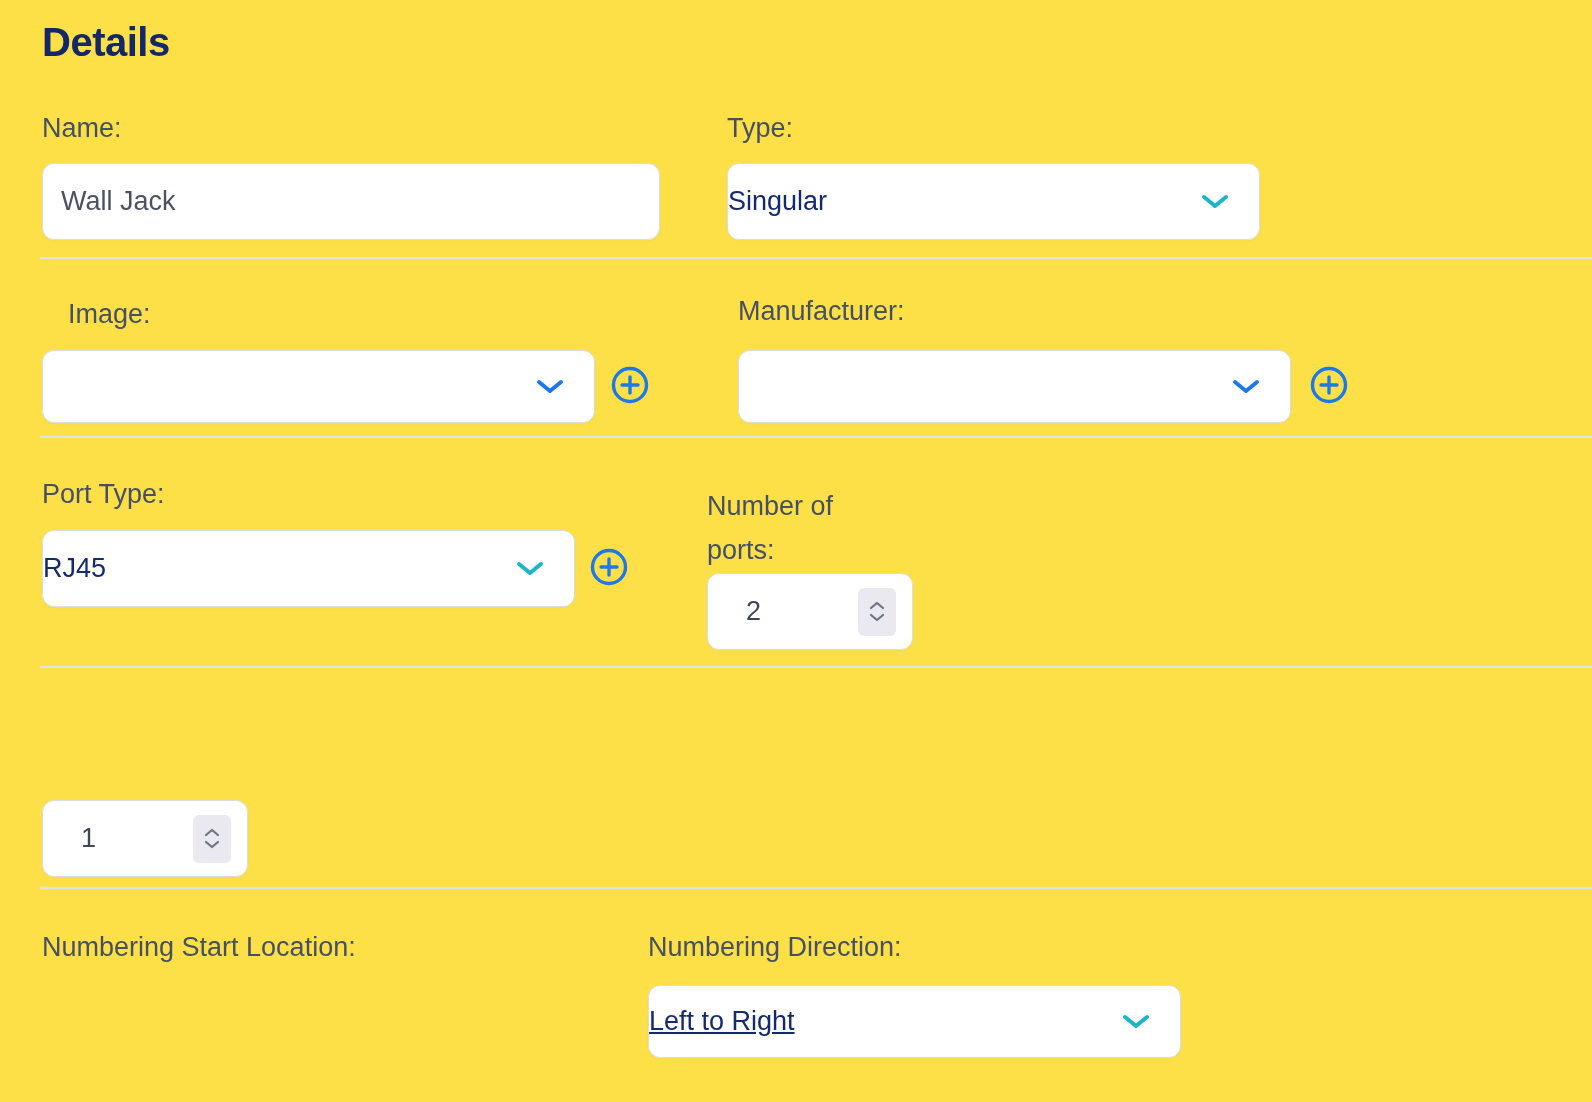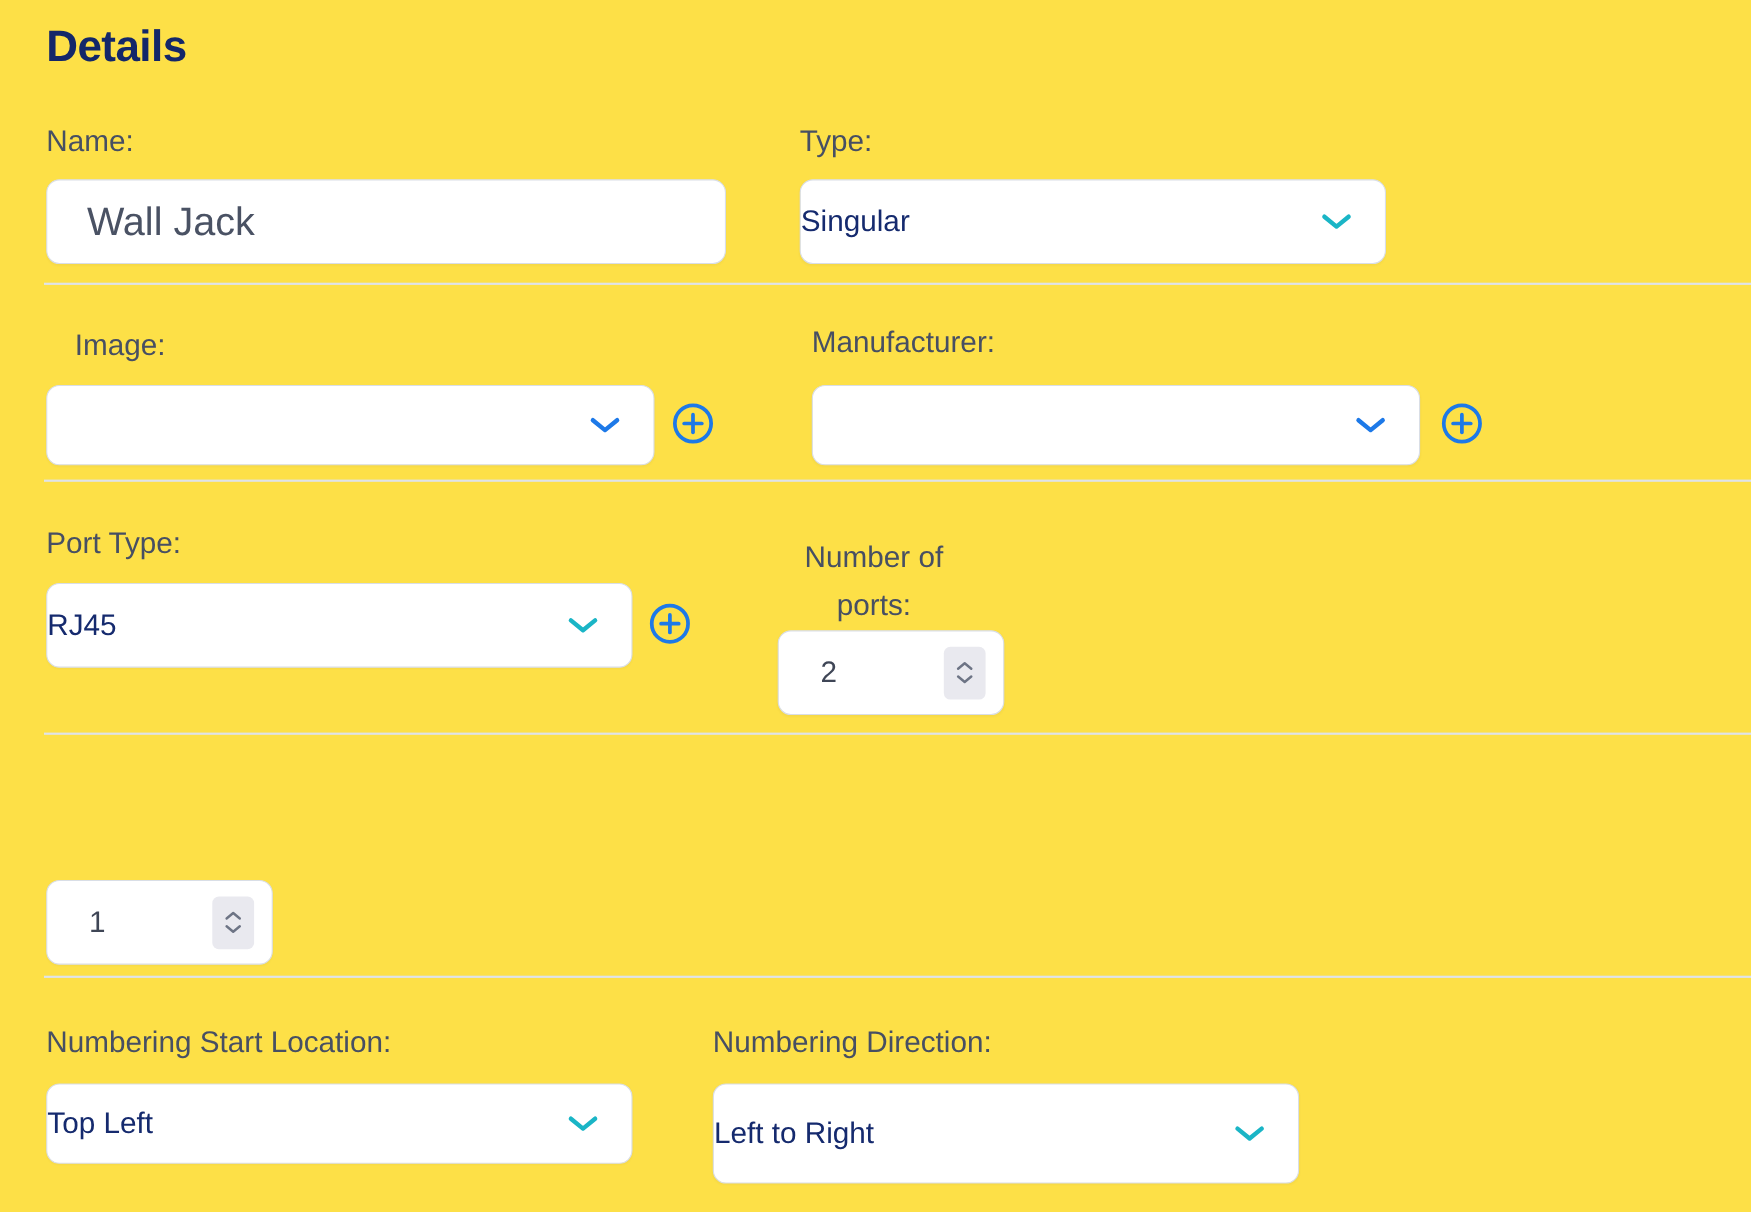"Name:" .field-label { text-align: center -> none }
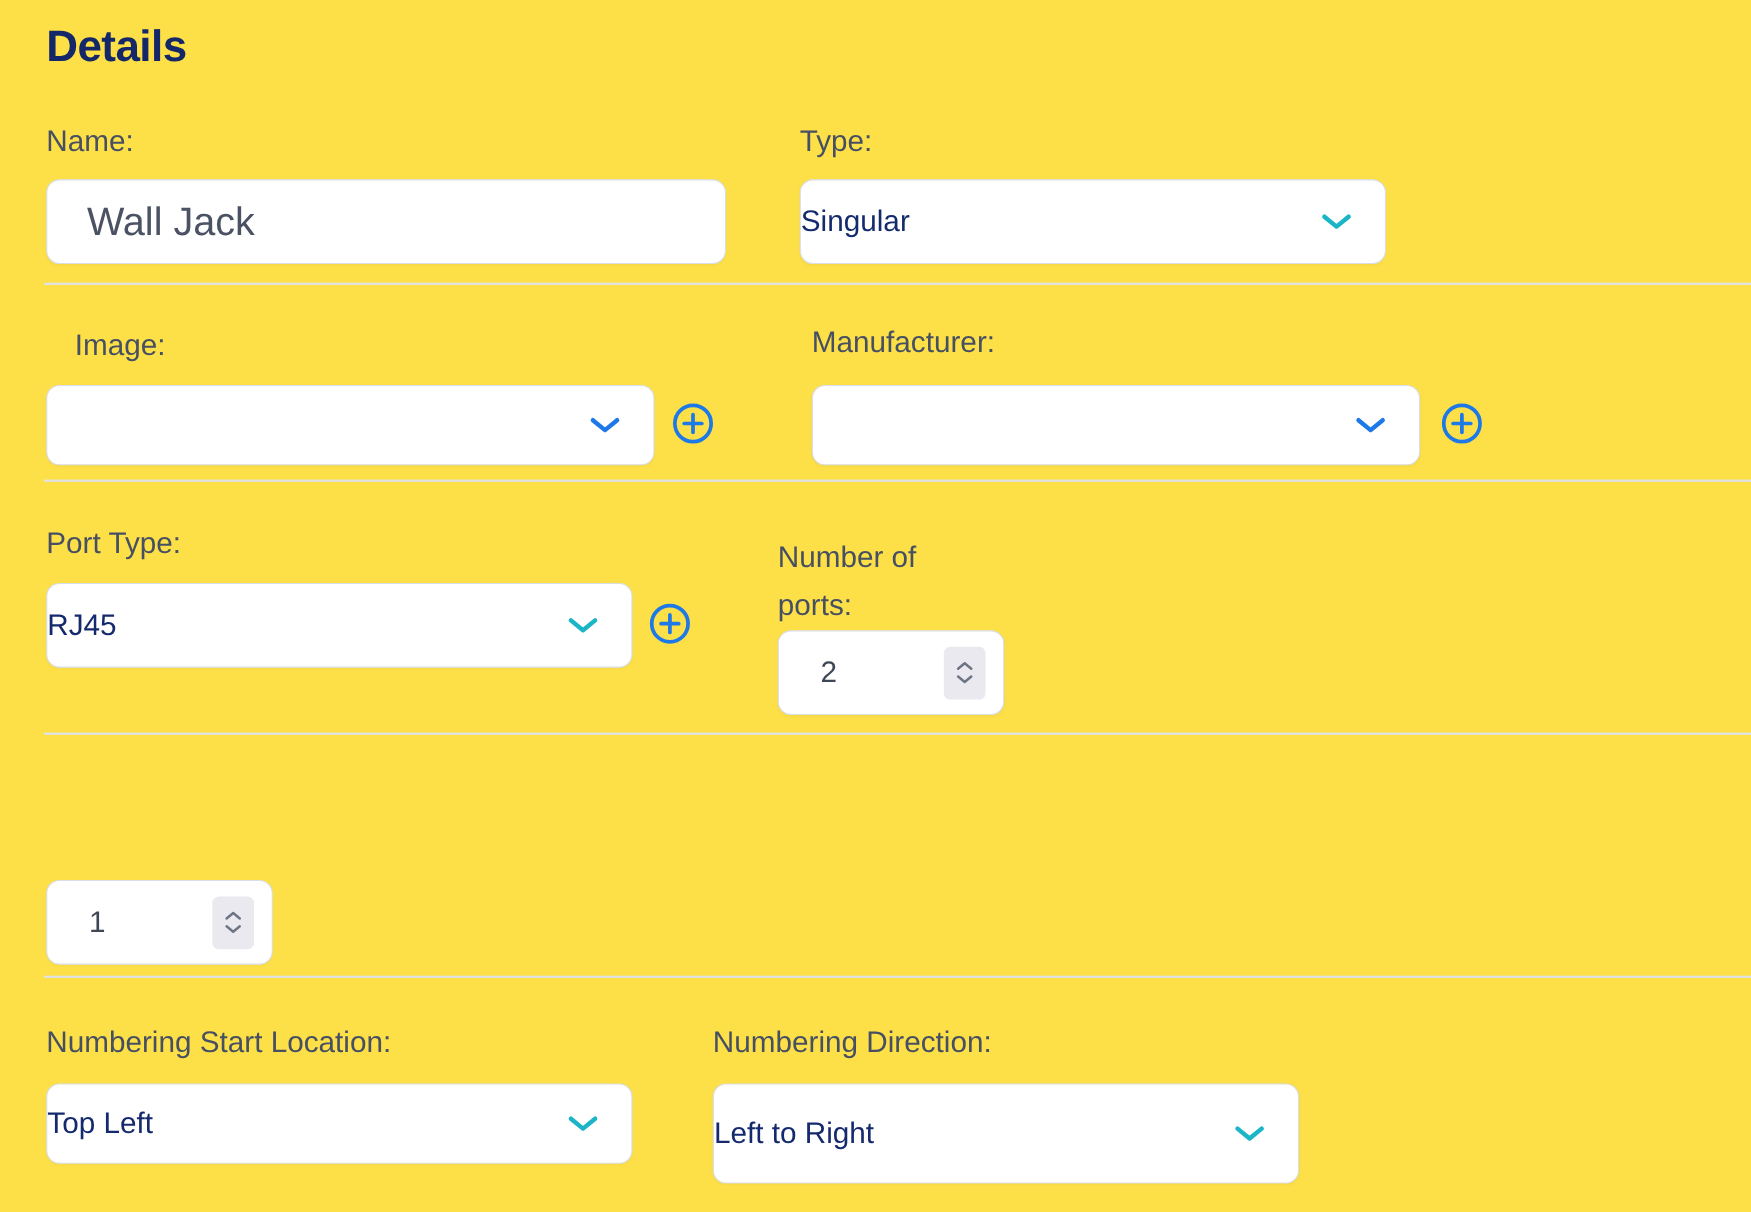"Wall Jack" .text-input { font-size: 36px -> 27px; padding-left: 36px -> 18px }
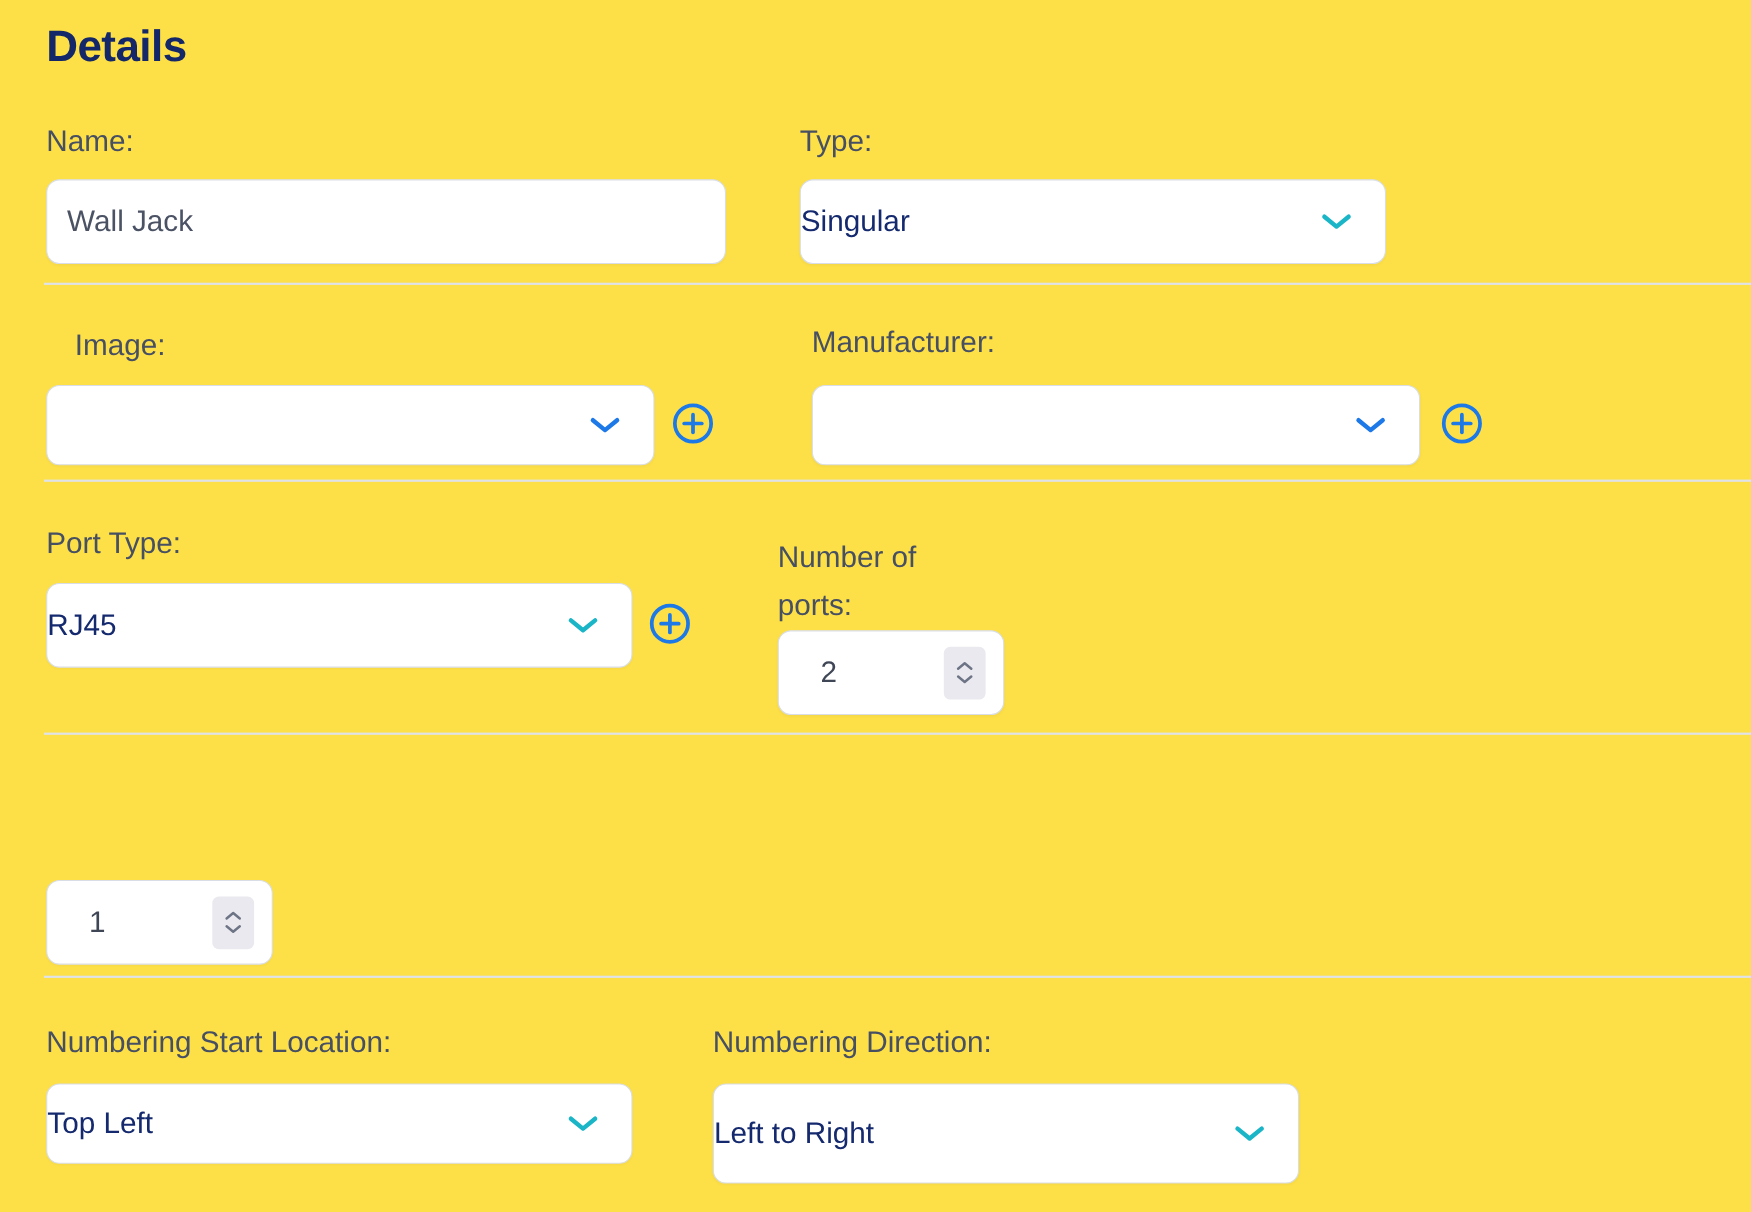"Top Left" div.abs { html: <div> <span>Top Left</span> <span> <svg> <polyline></polyline> </svg> </span> </div> -> none }
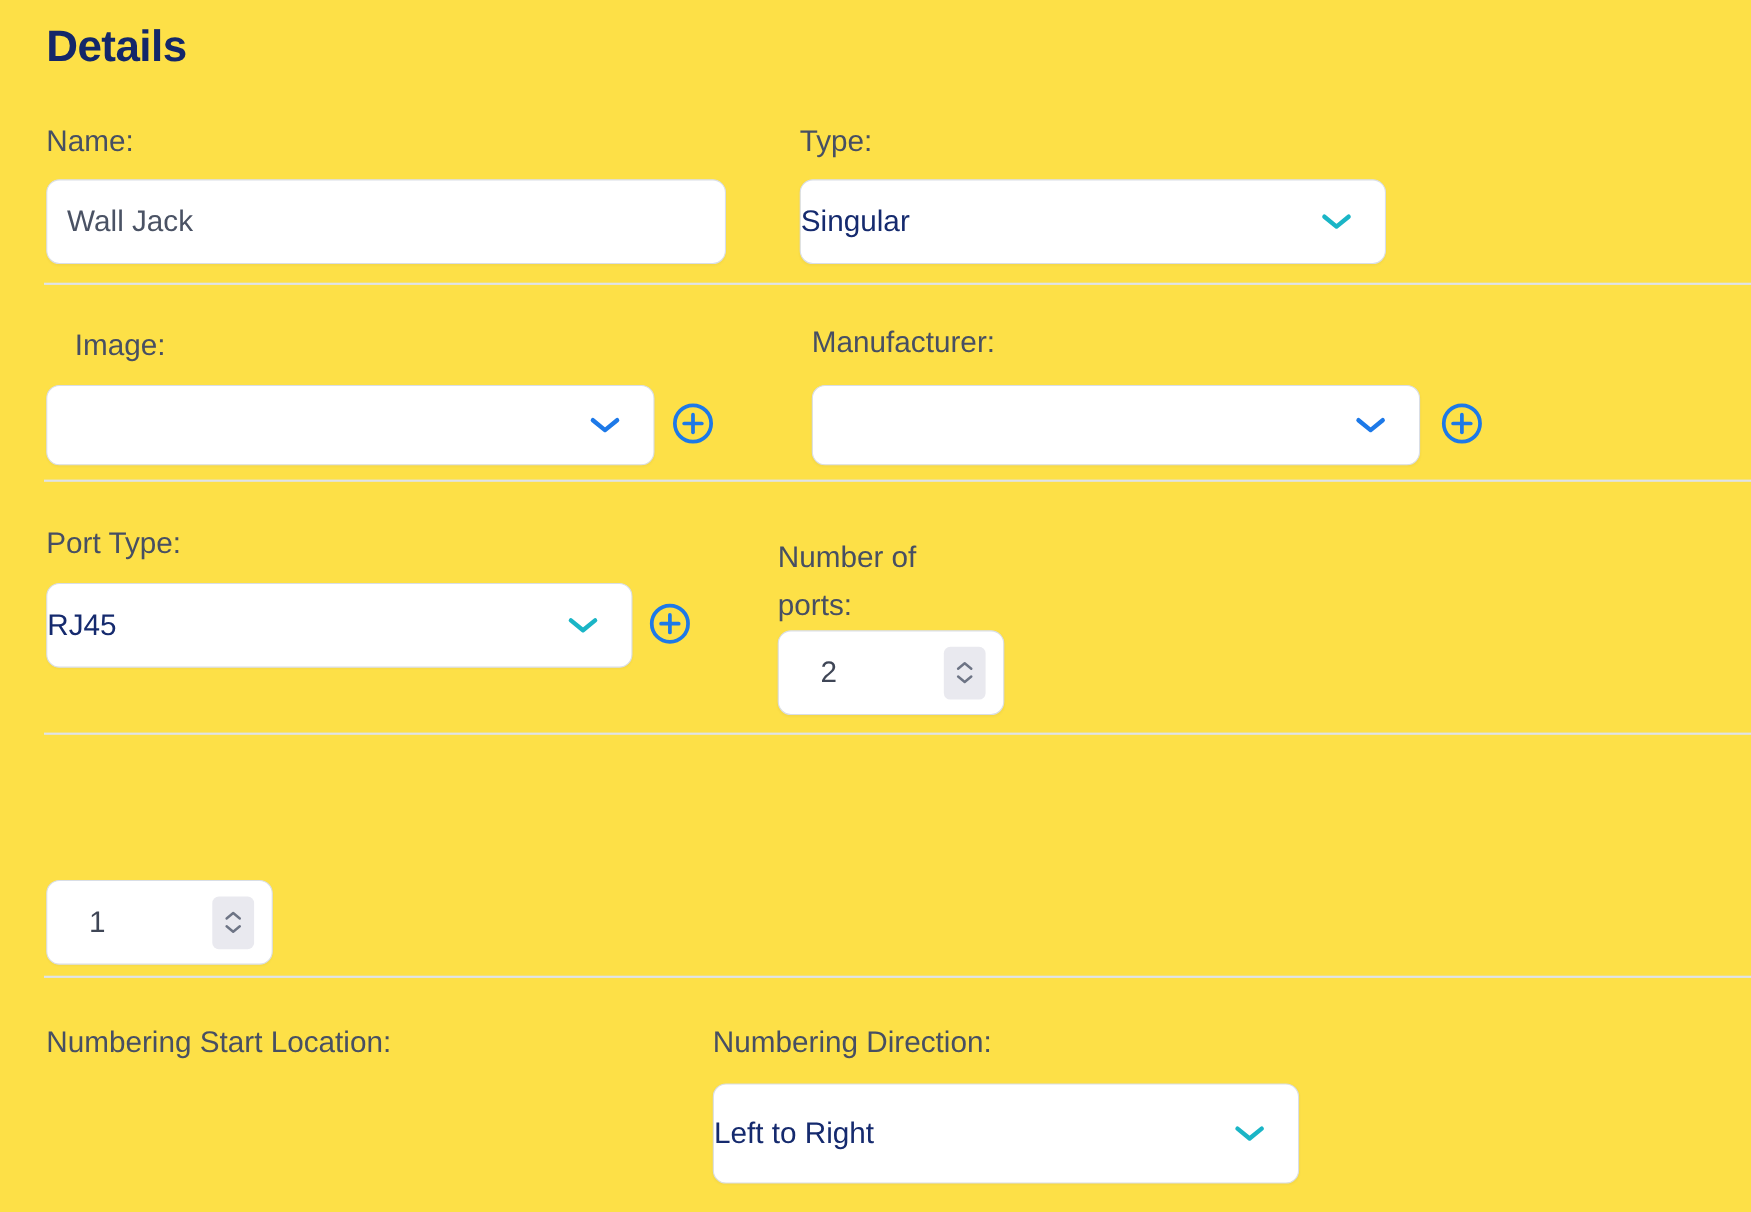"Left to Right" div.abs { height: 91px -> 73px; text-decoration: none -> underline }
